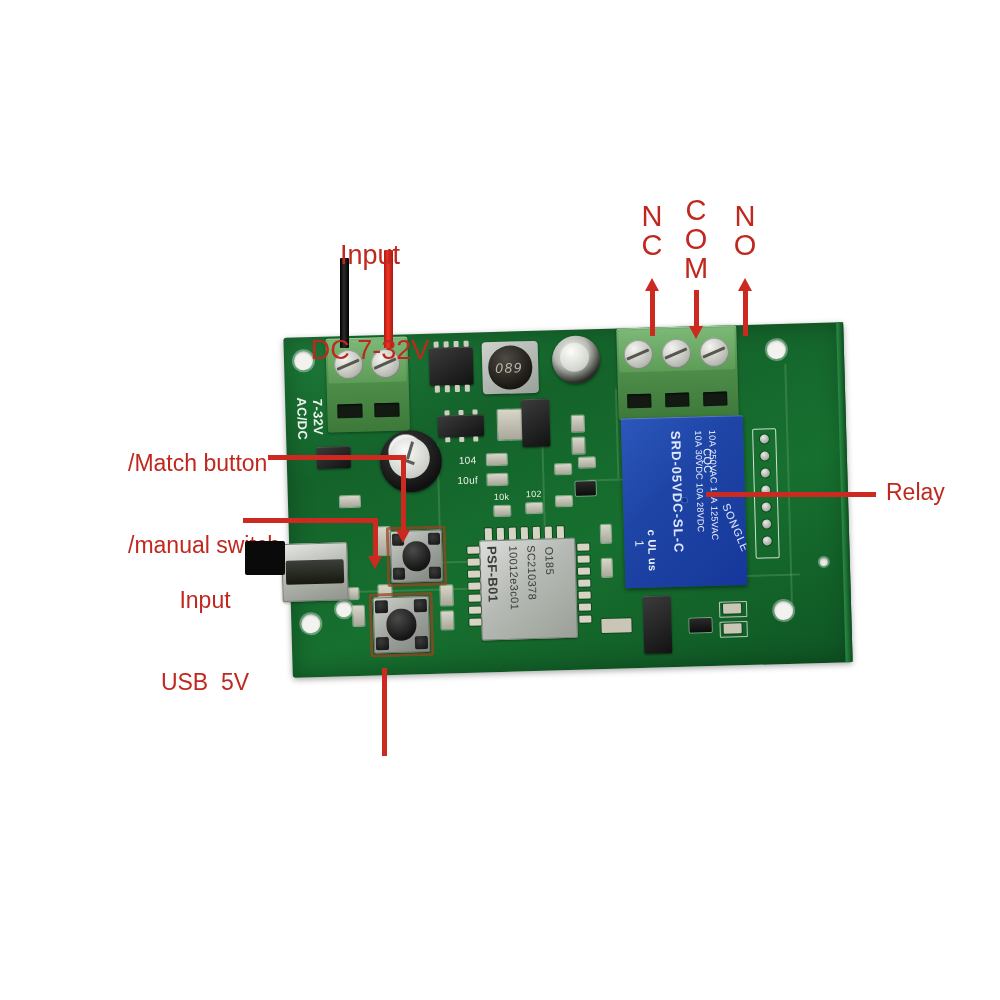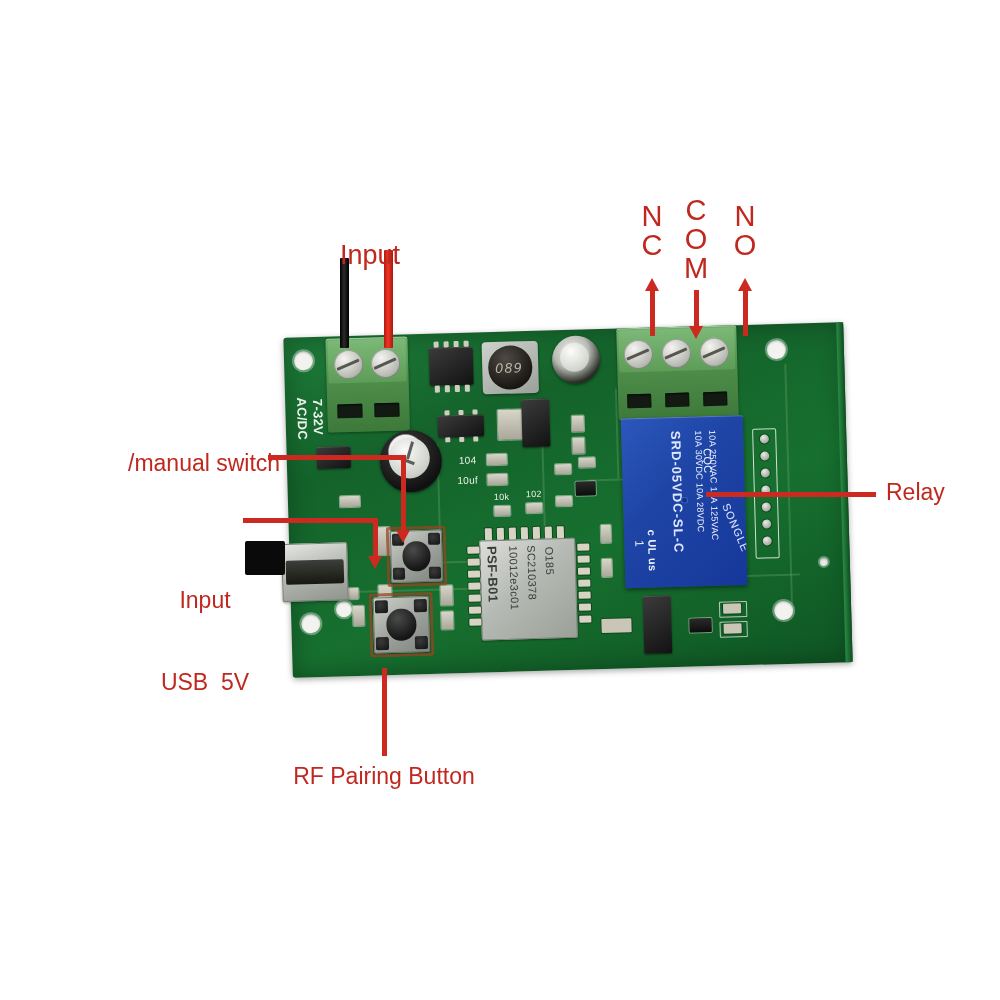"DC 7-32V" div { html: none -> <div>DC 7-32V</div> }
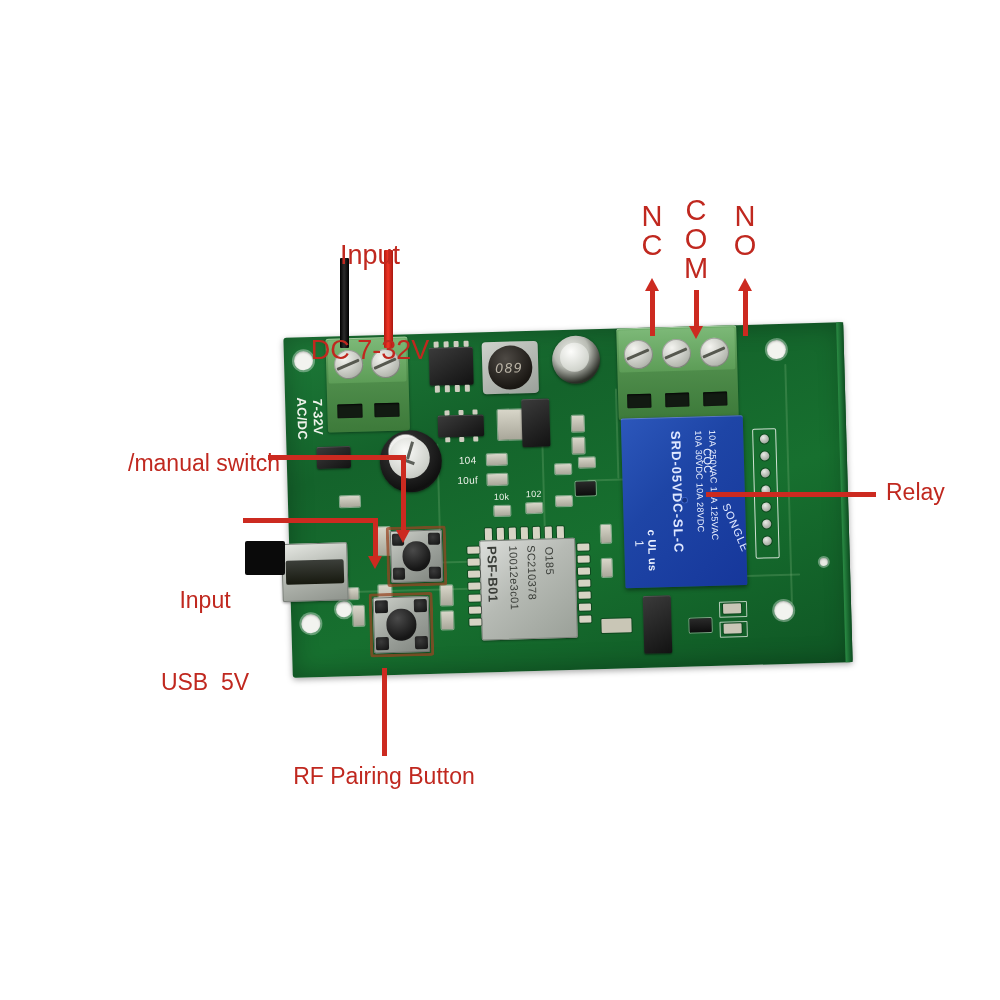"/Match button" div { html: none -> <div>/Match button</div> }
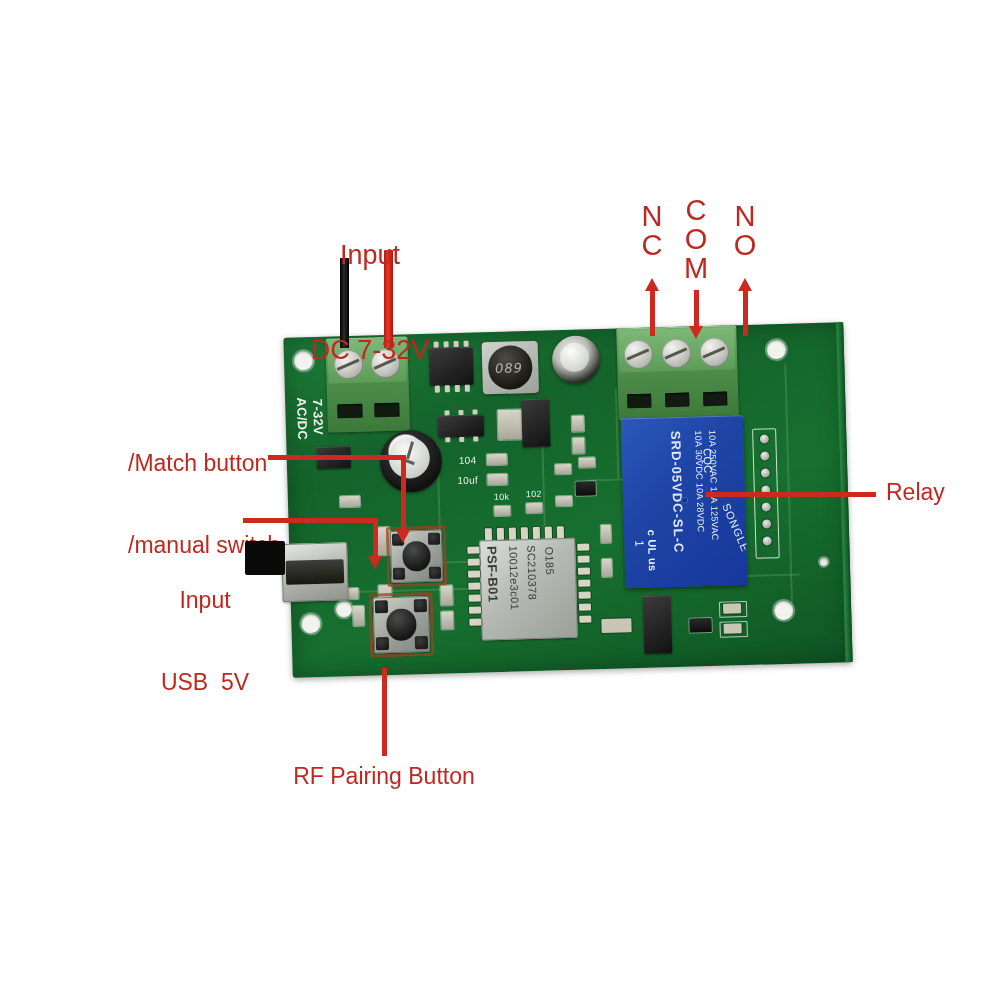"RF Pairing Button" div.anno { html: <div>RF Pairing Button</div> -> none }
